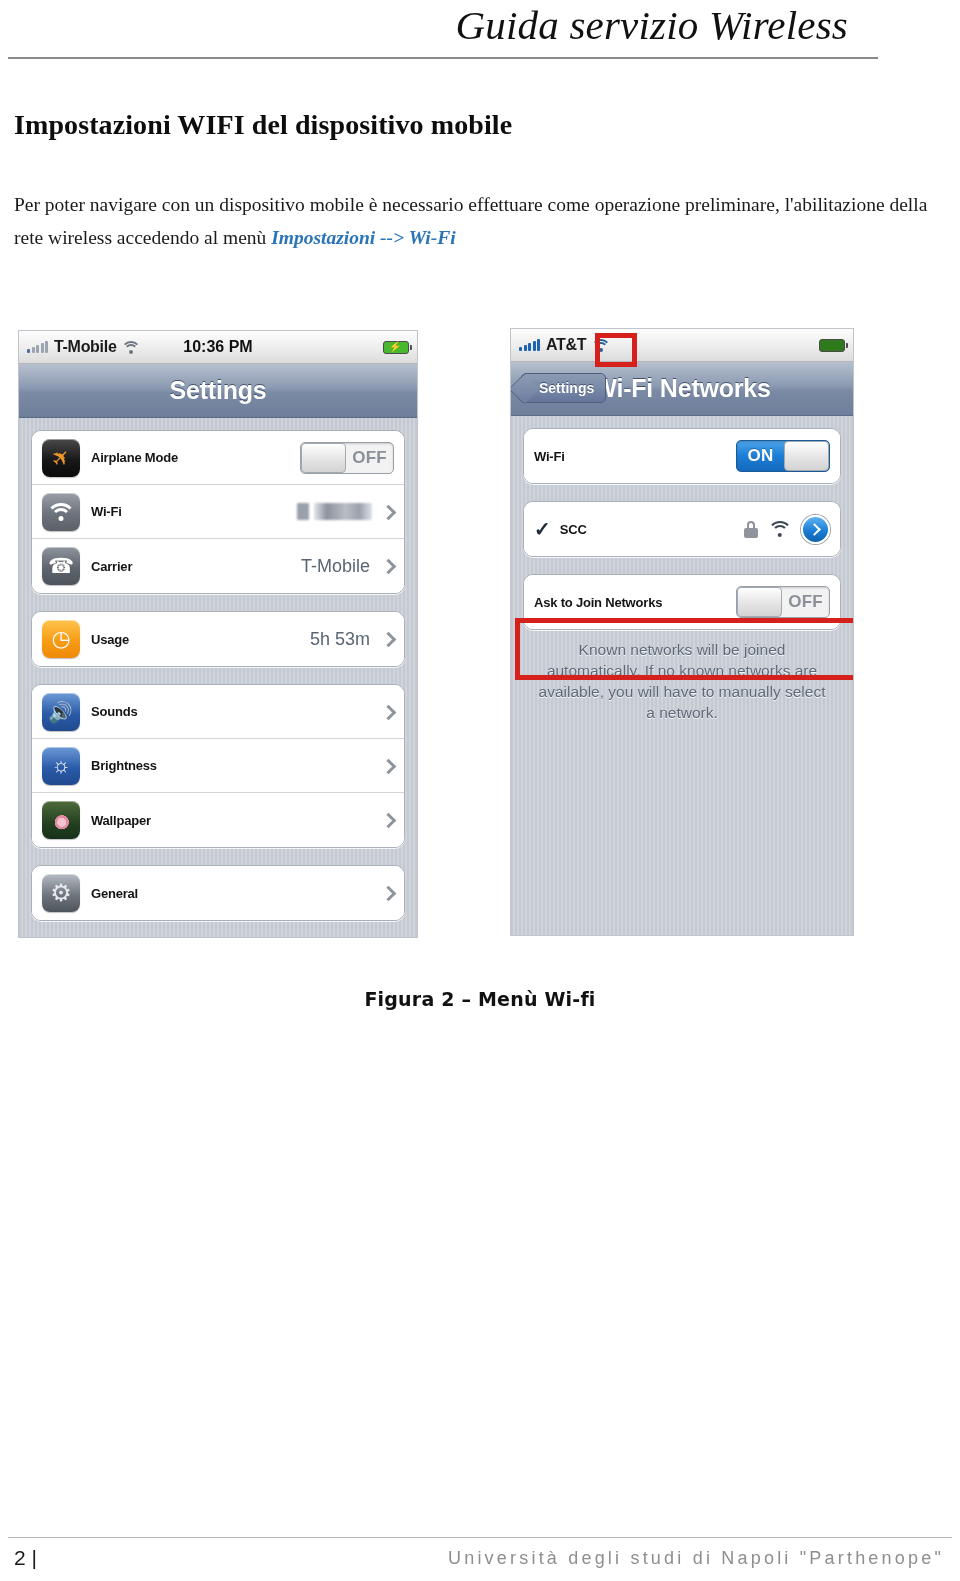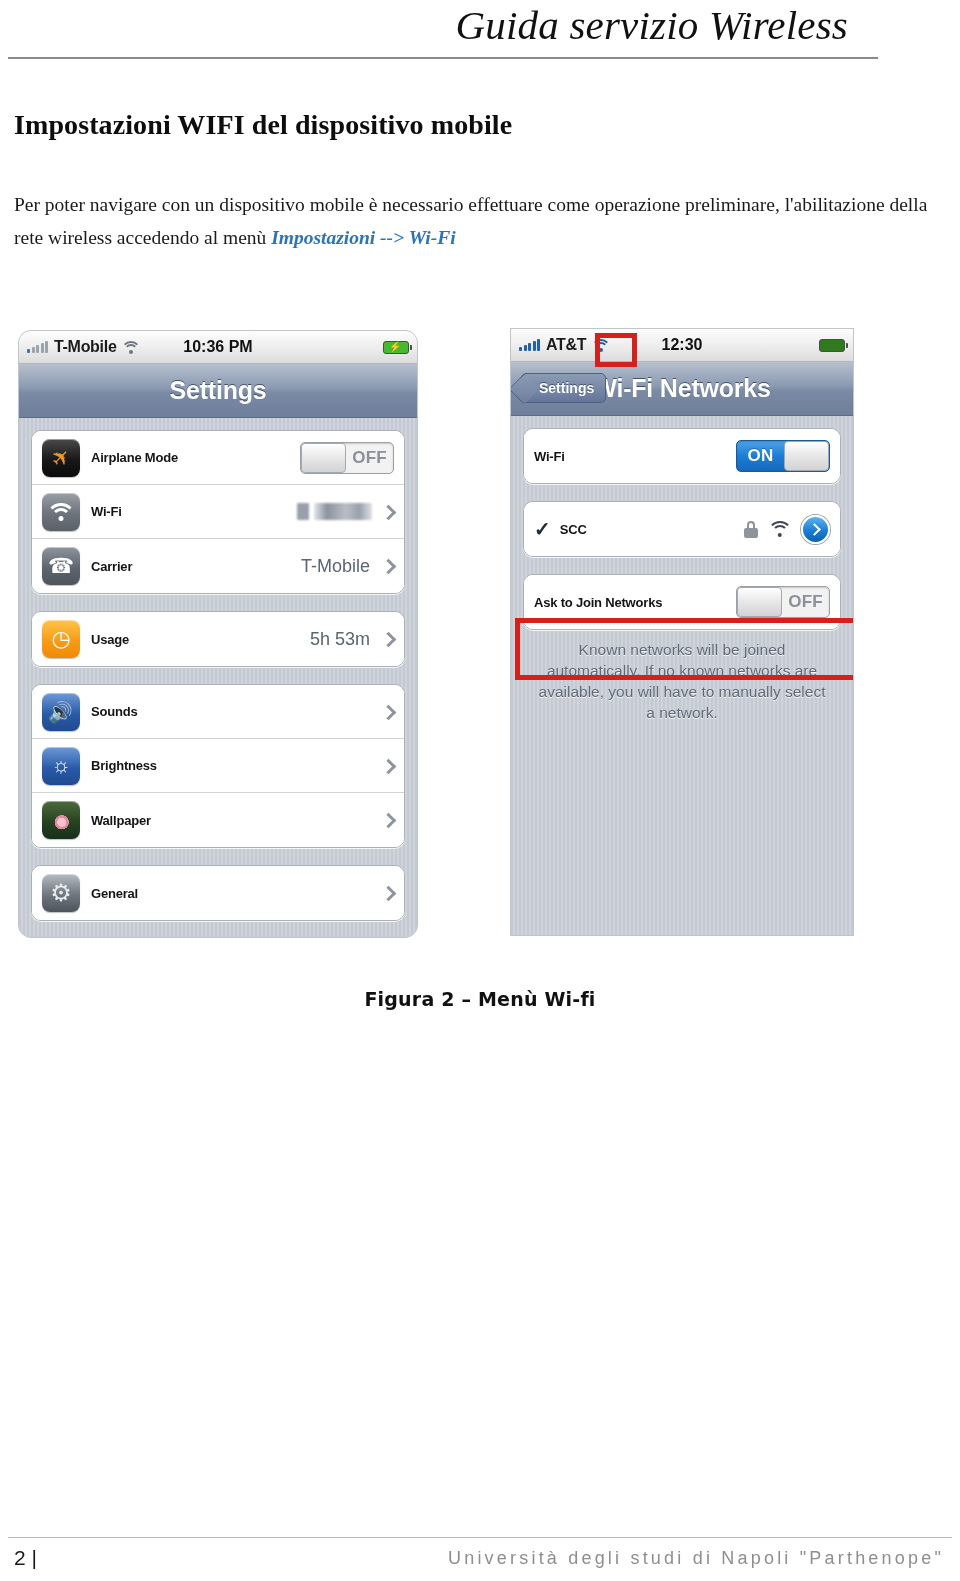"T-Mobile" .shot-left { border-radius: 13px -> none }
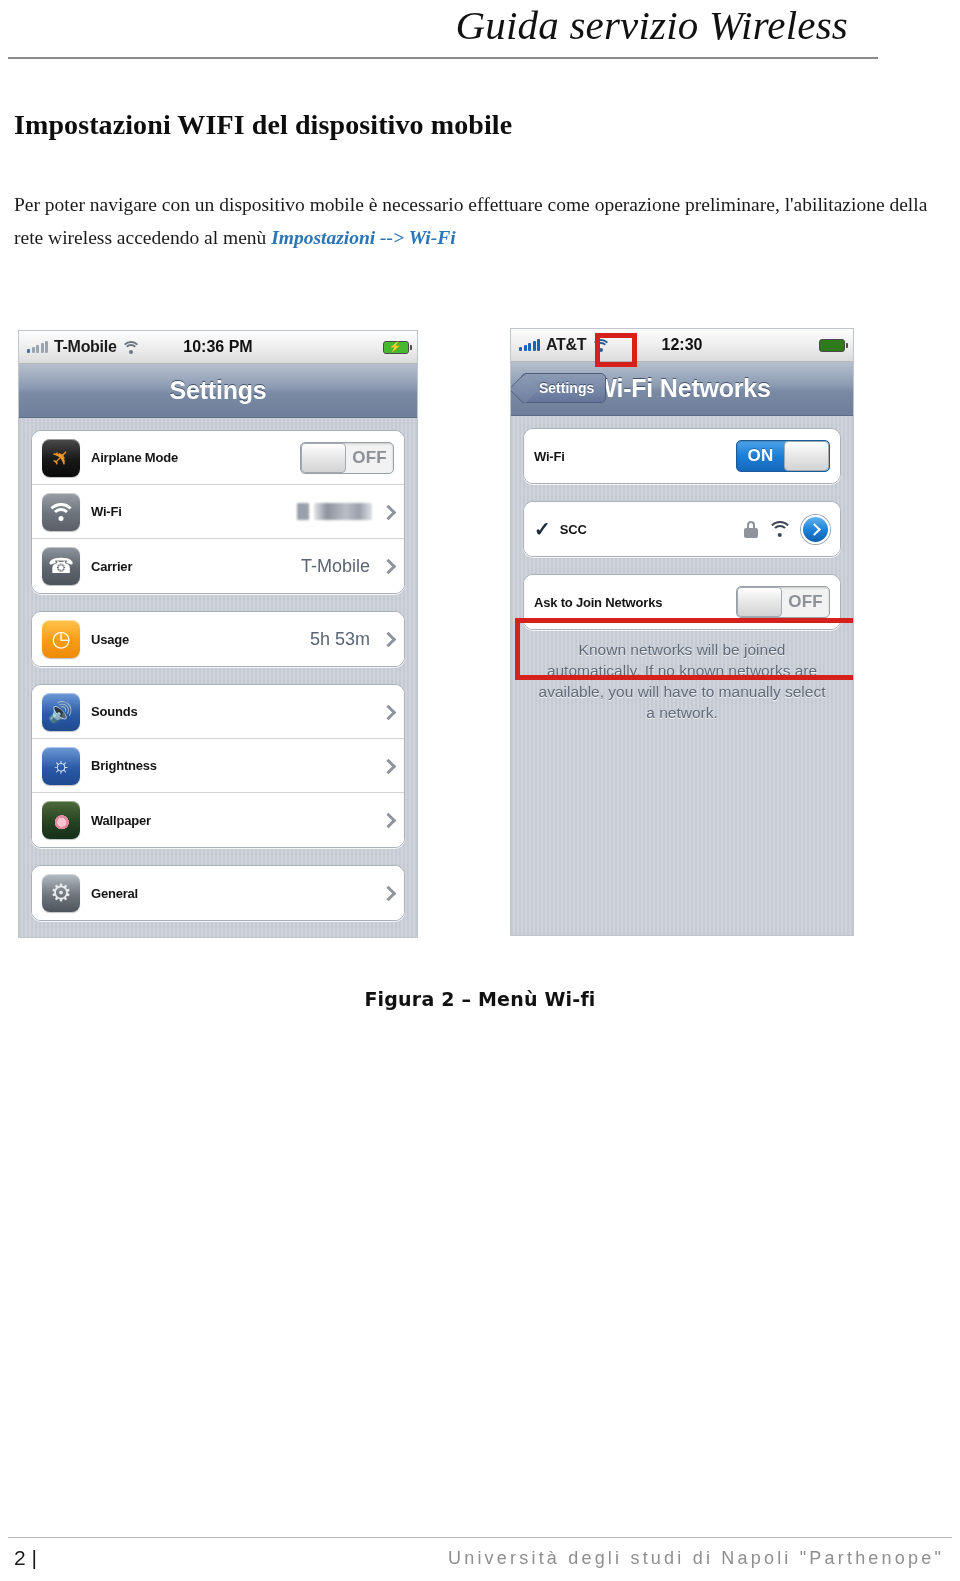"12:30" div.sb-time { html: <div>12:30</div> -> none }
